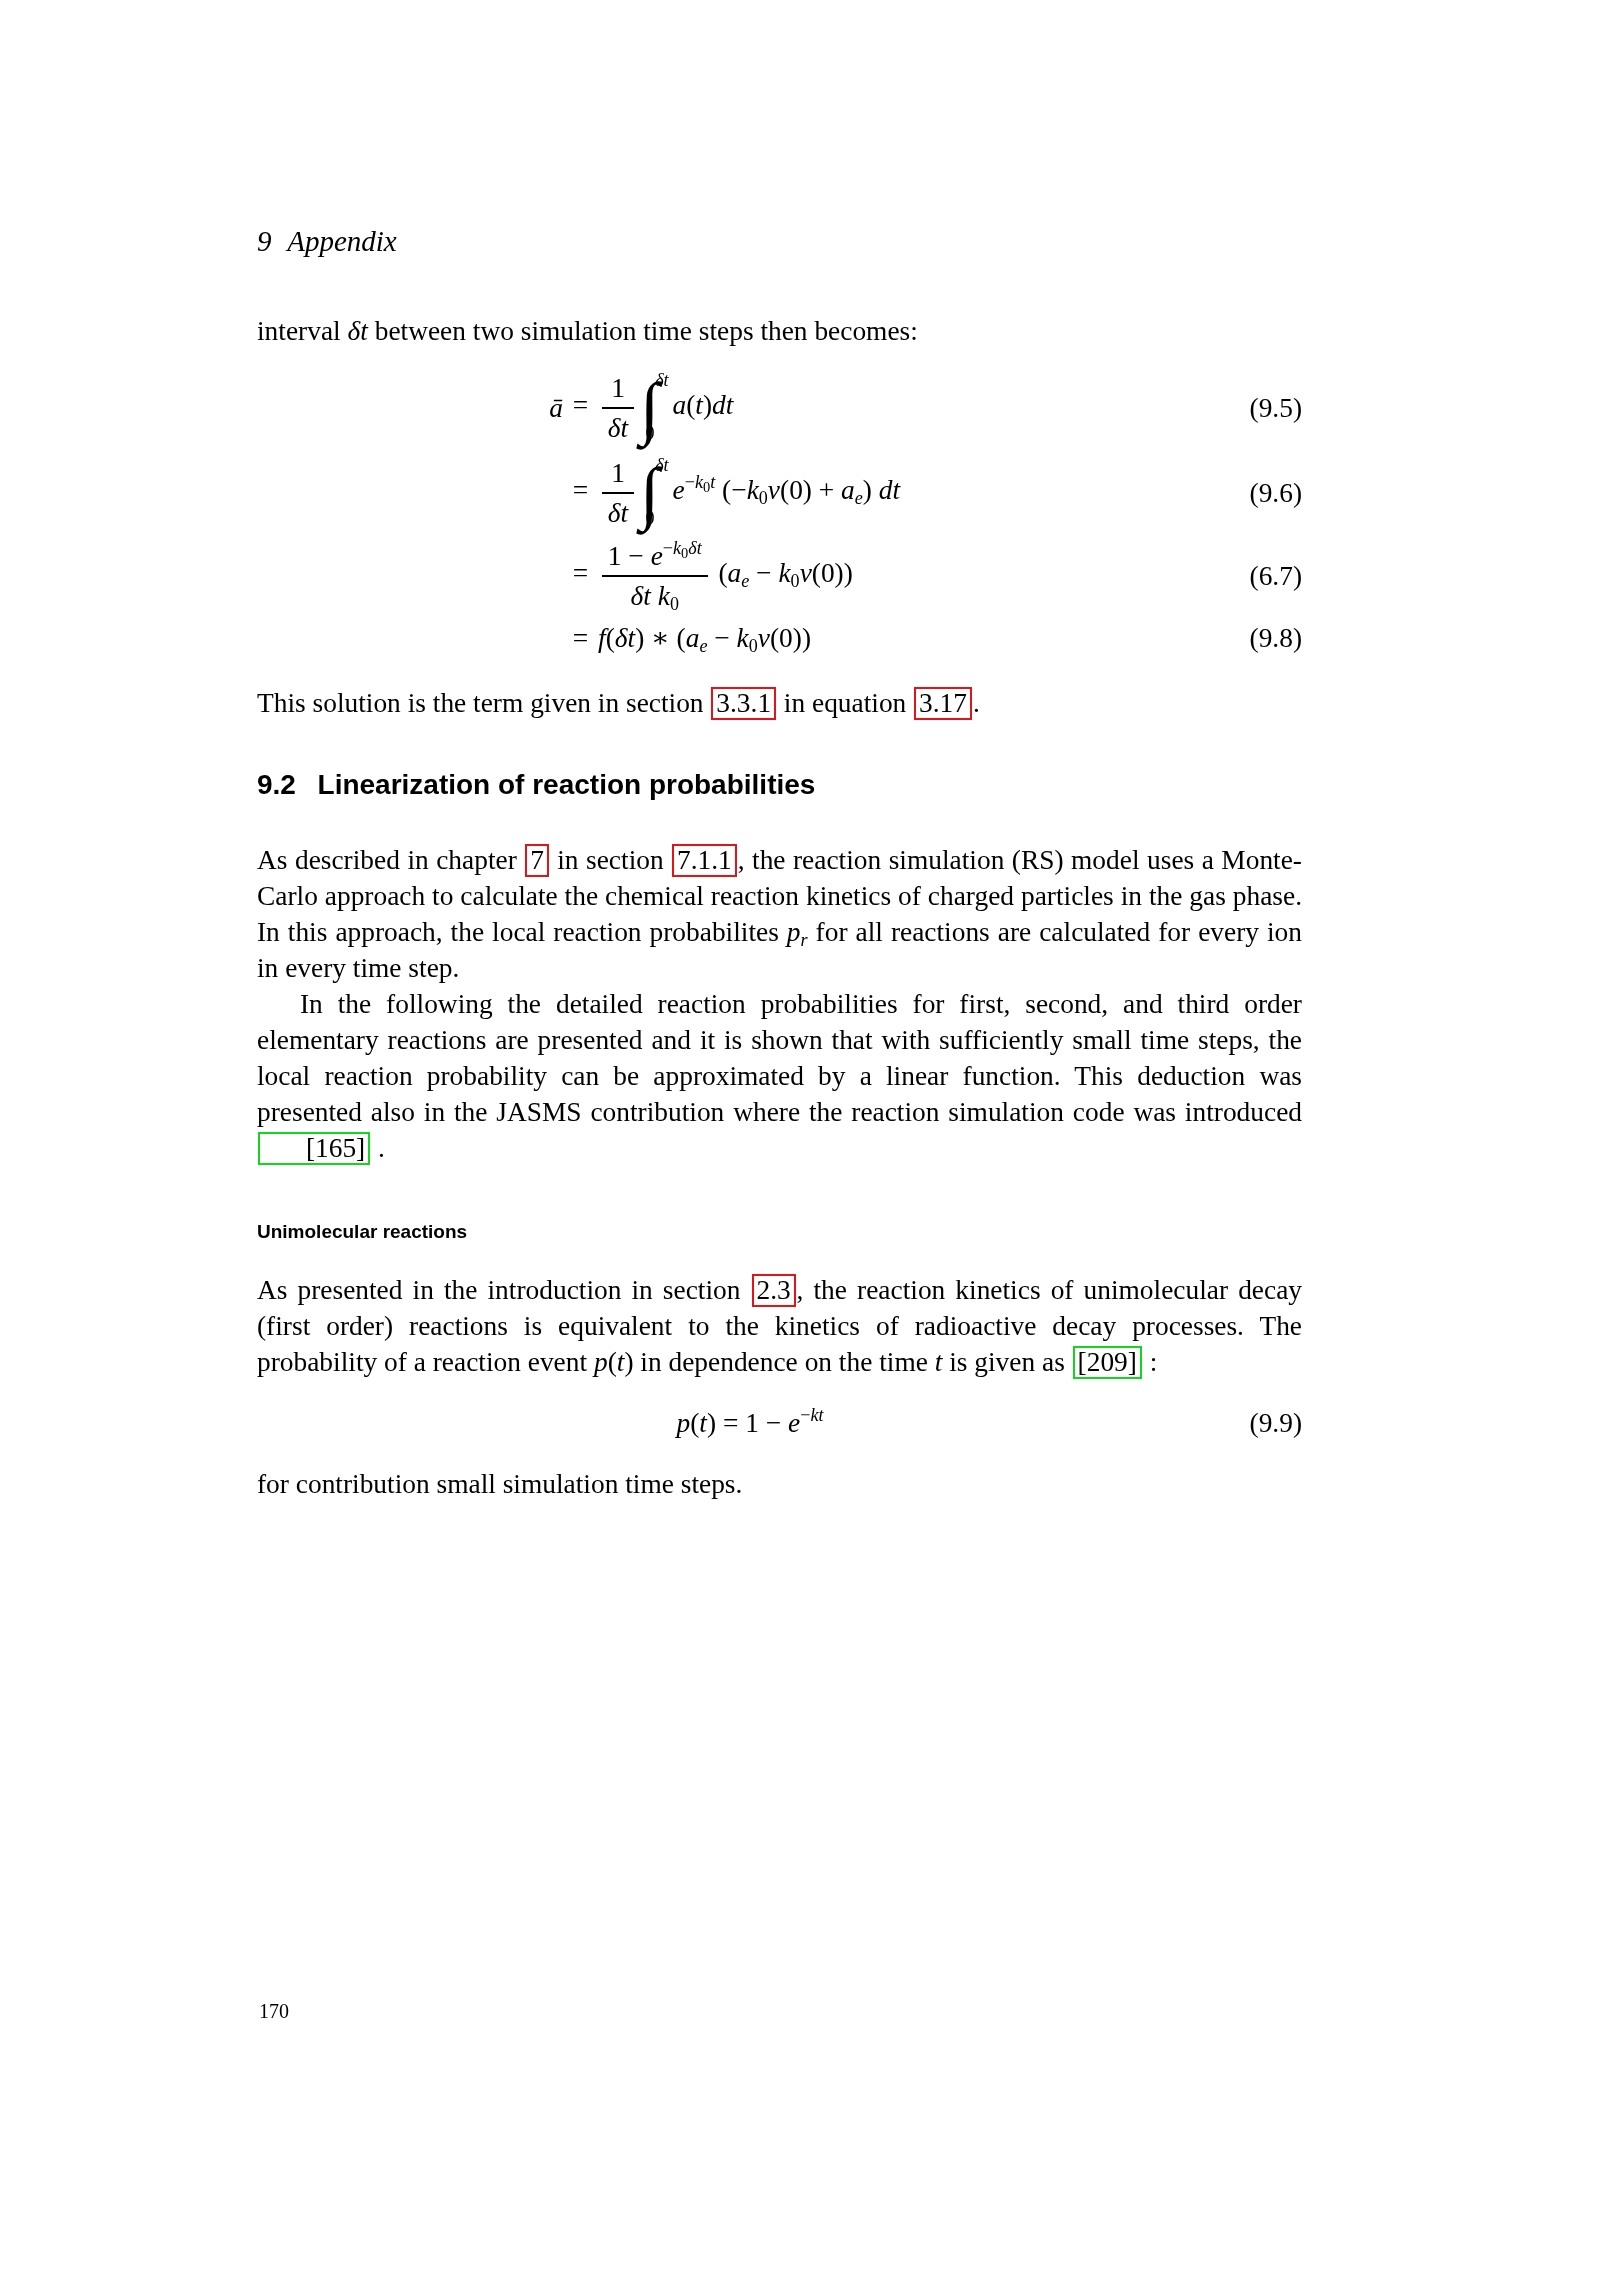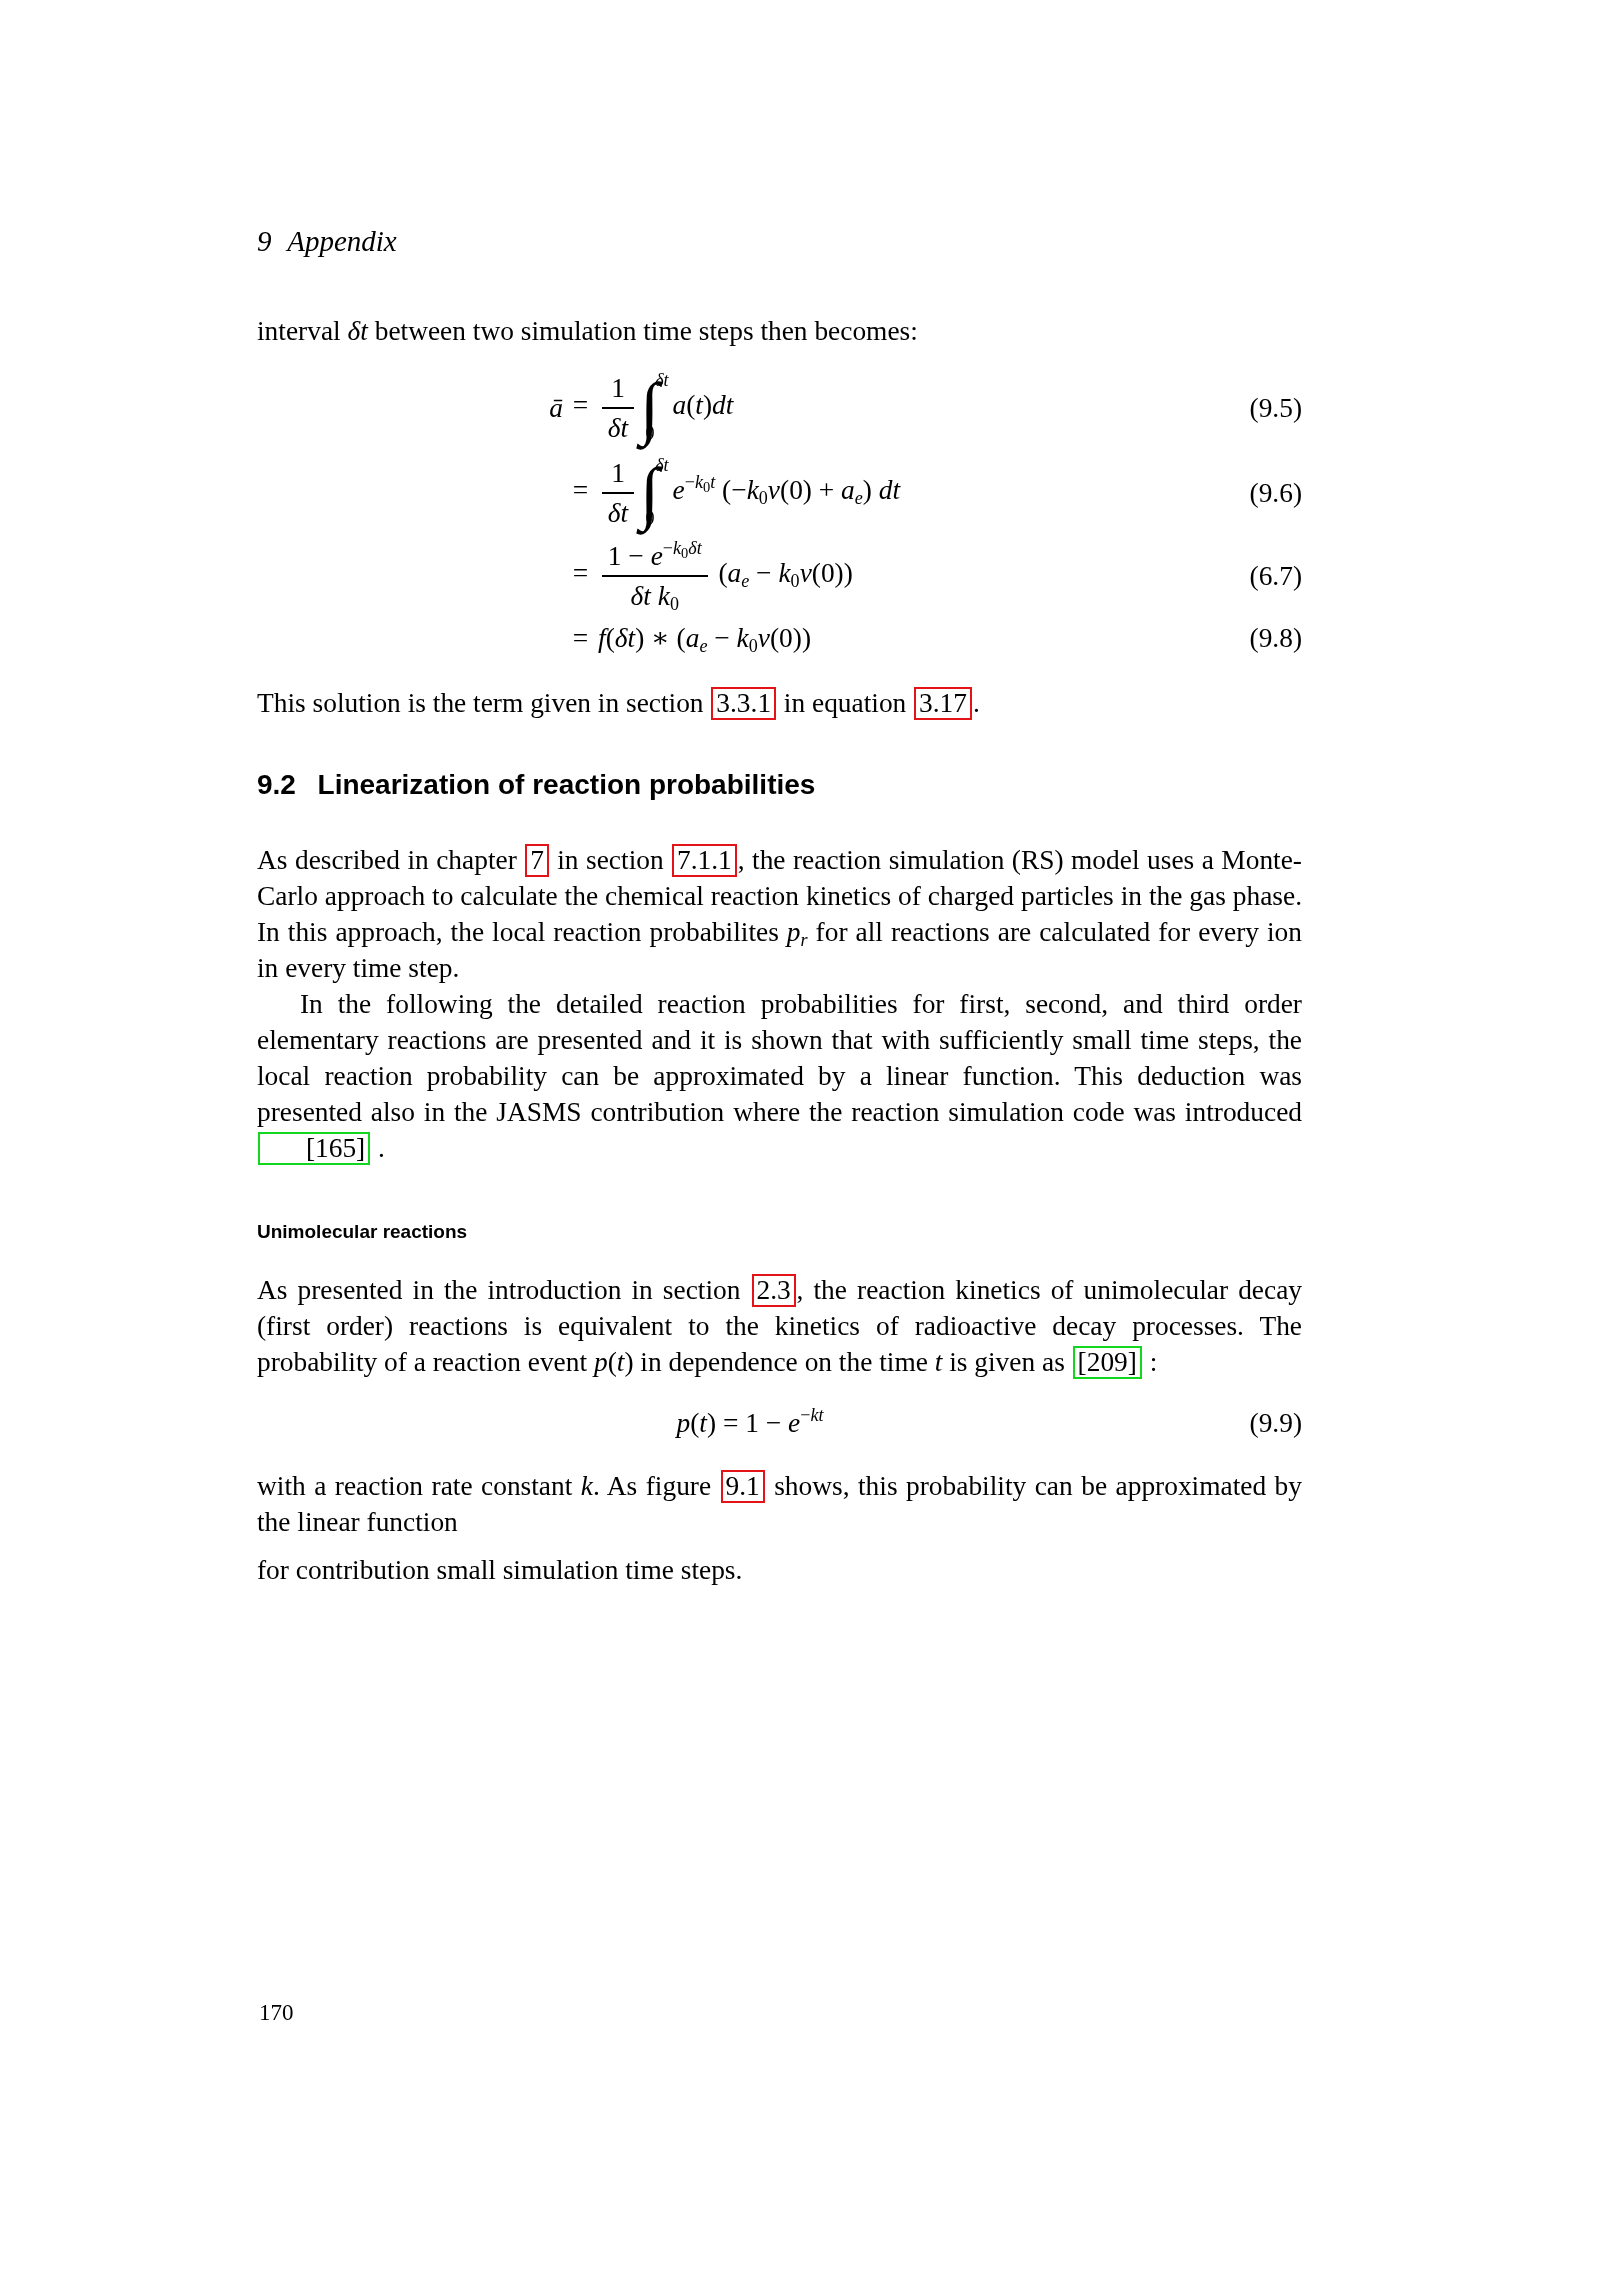"with a reaction rate constant" div.para { html: <div><span>with a reaction rate constant </span><span>k</span><span>. As figure </span><span>9.1</span><span> shows, this probability can be approximated by the linear function</span></div> -> none }
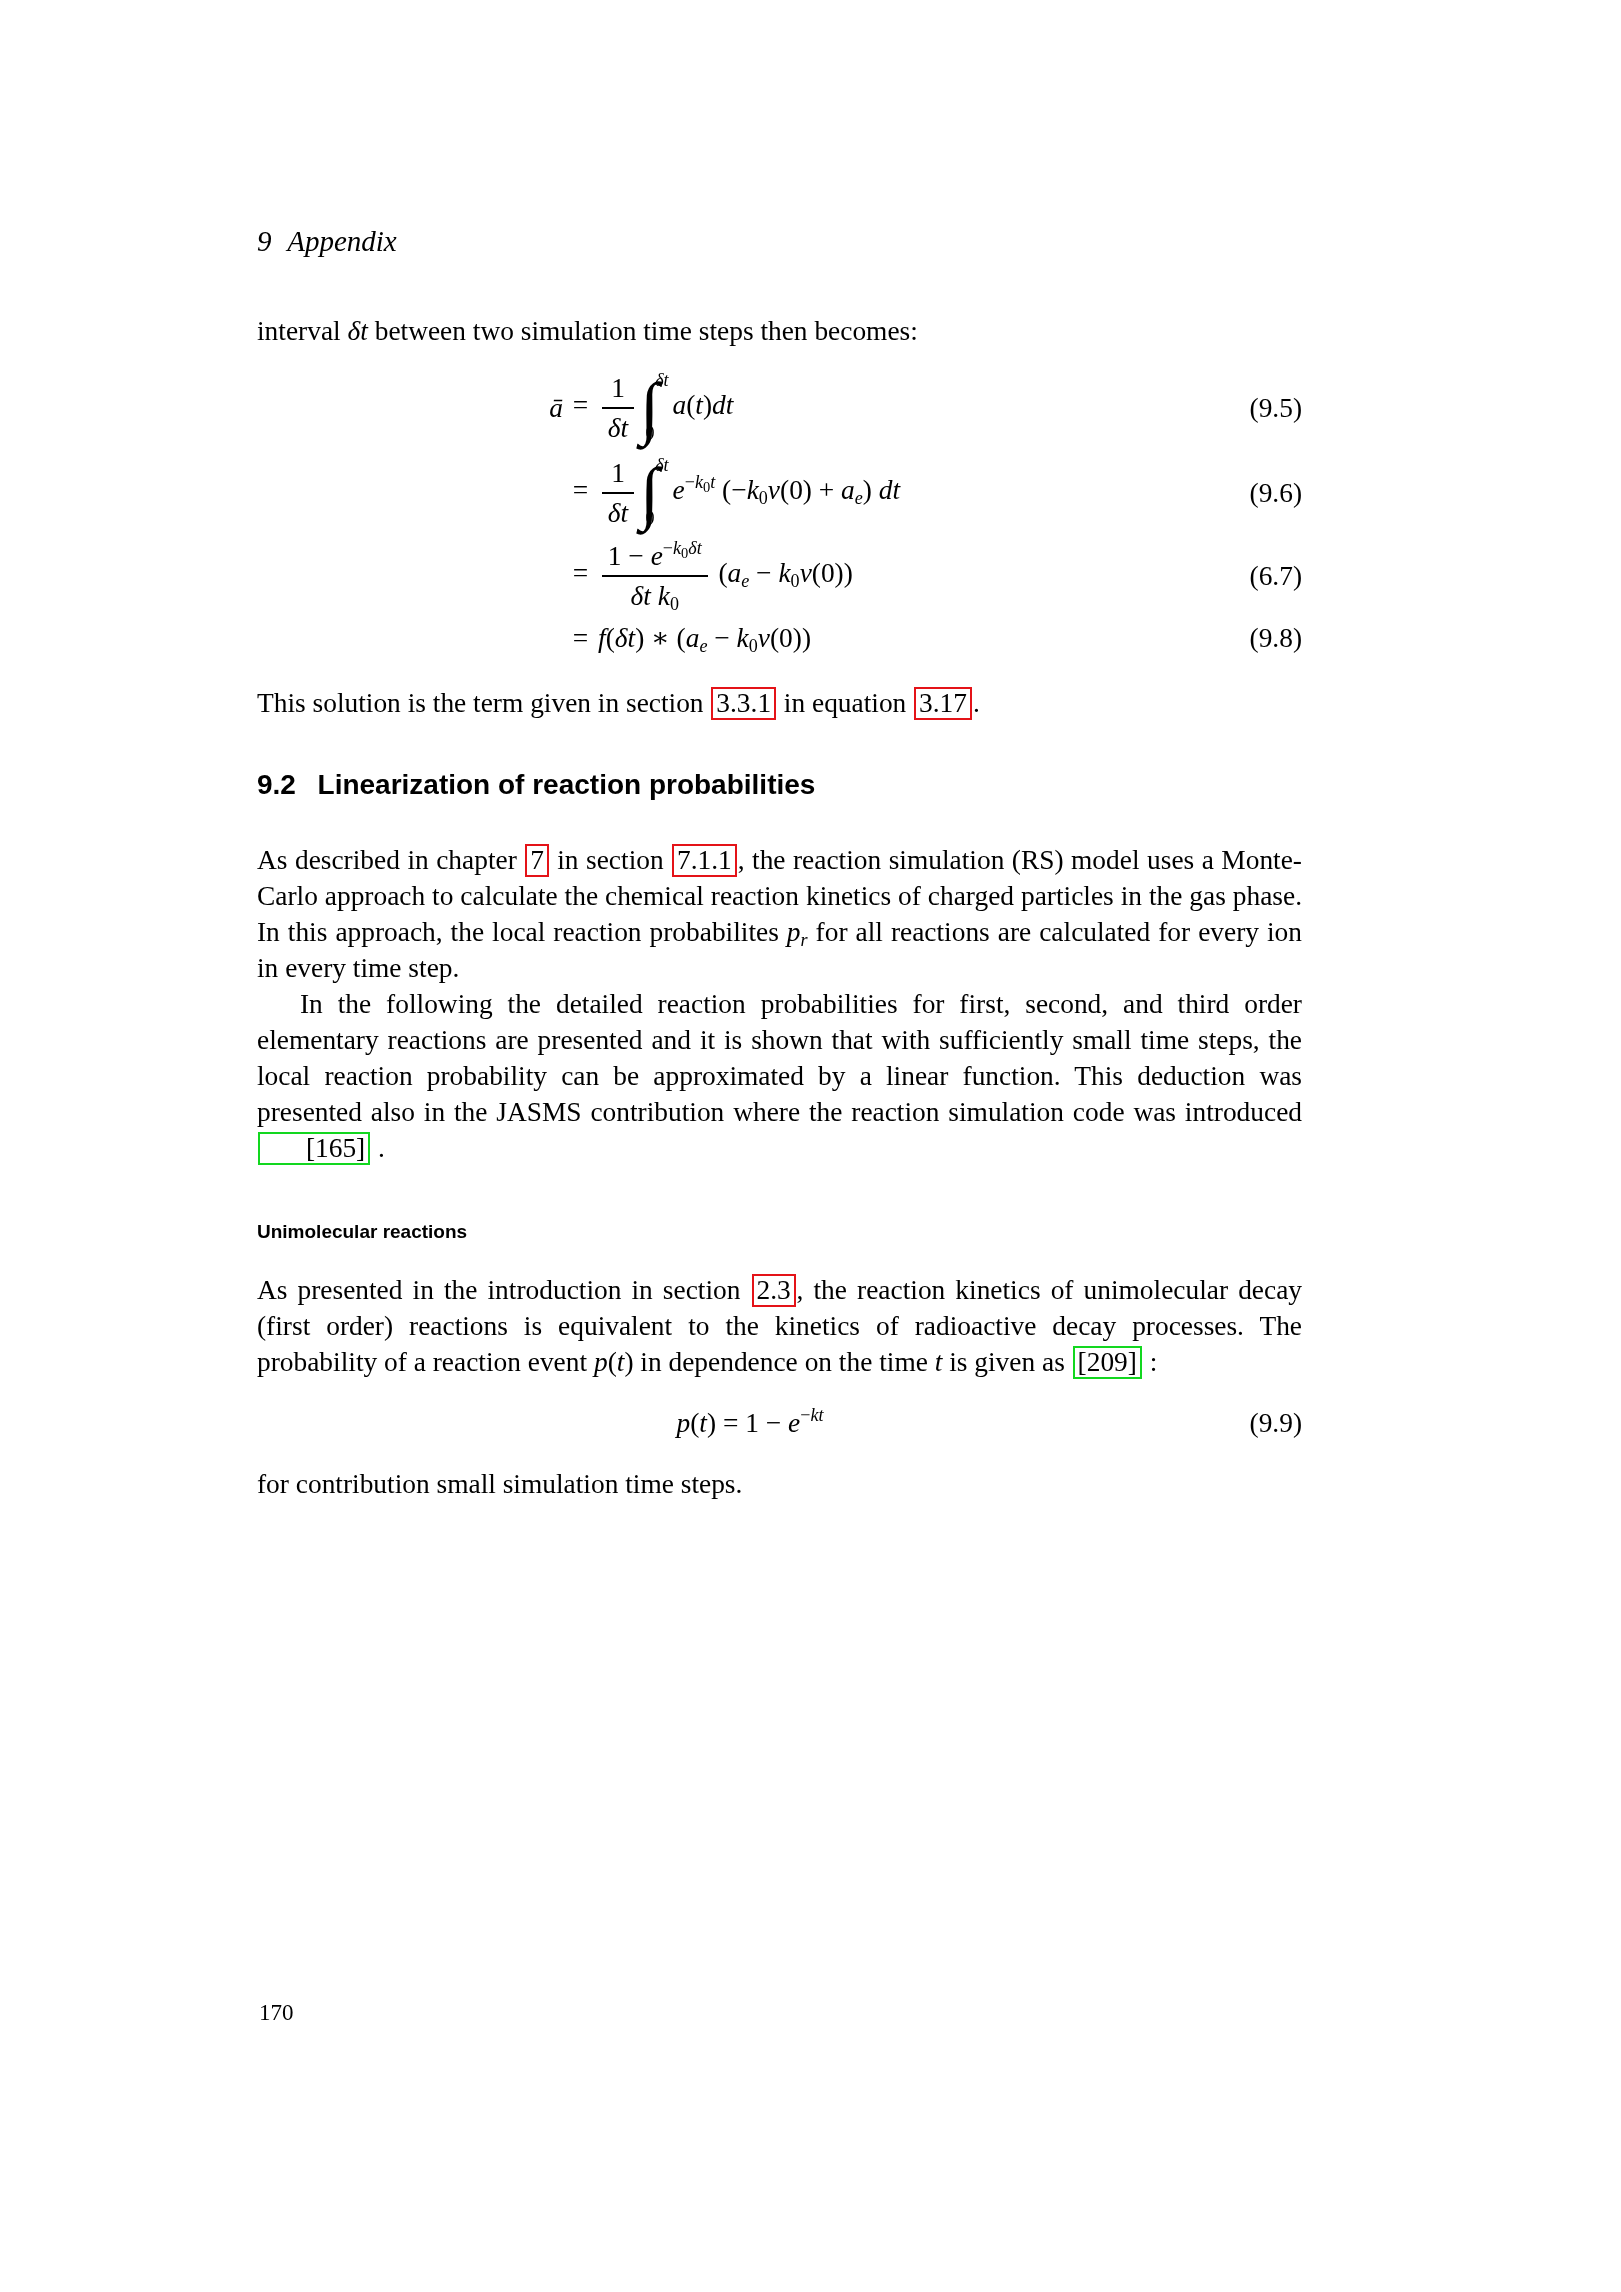"170" .page-number { font-size: 23px -> 20px }
